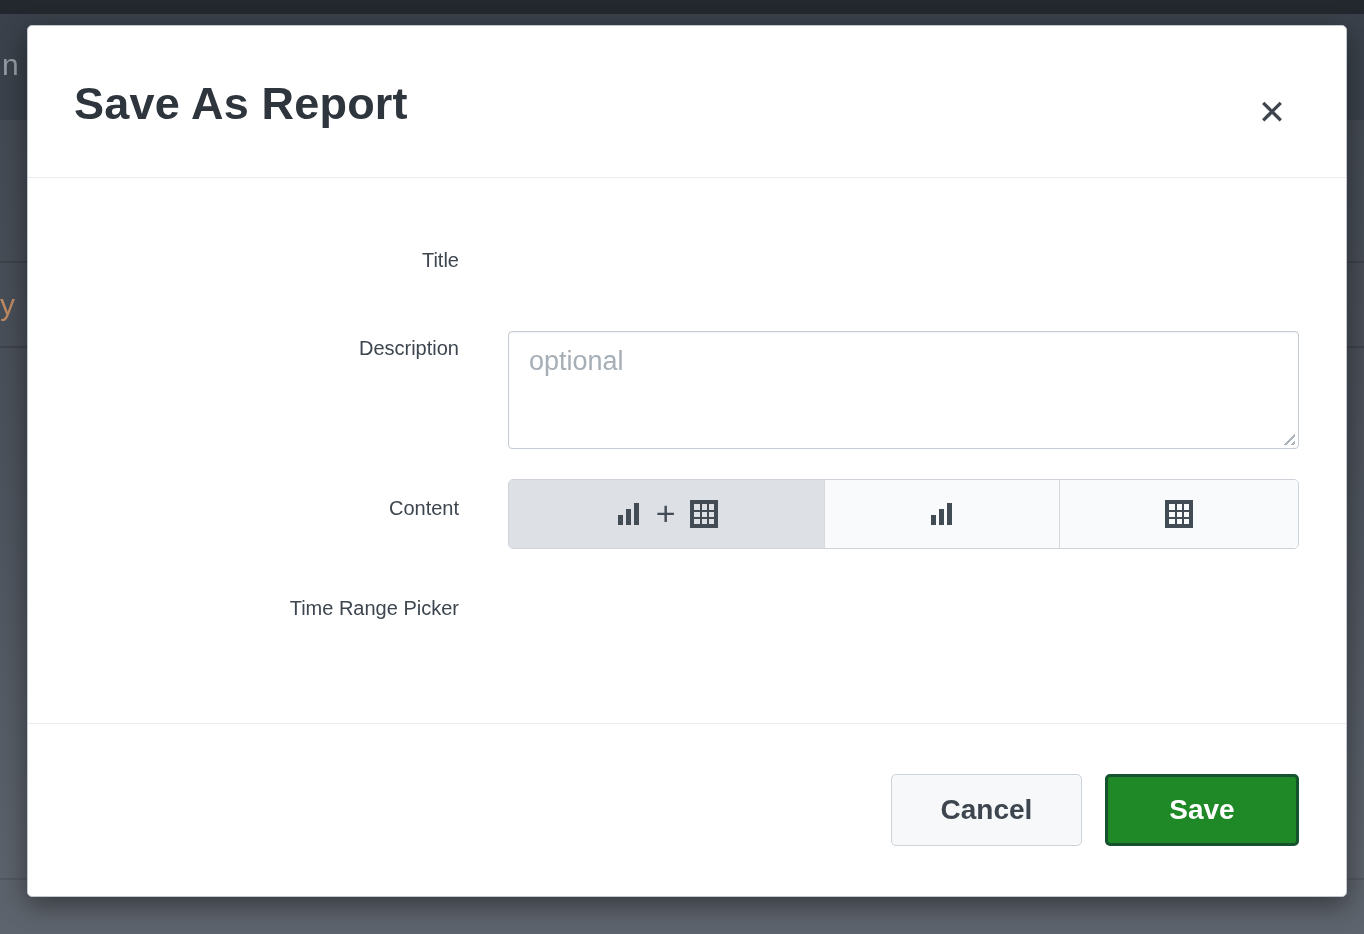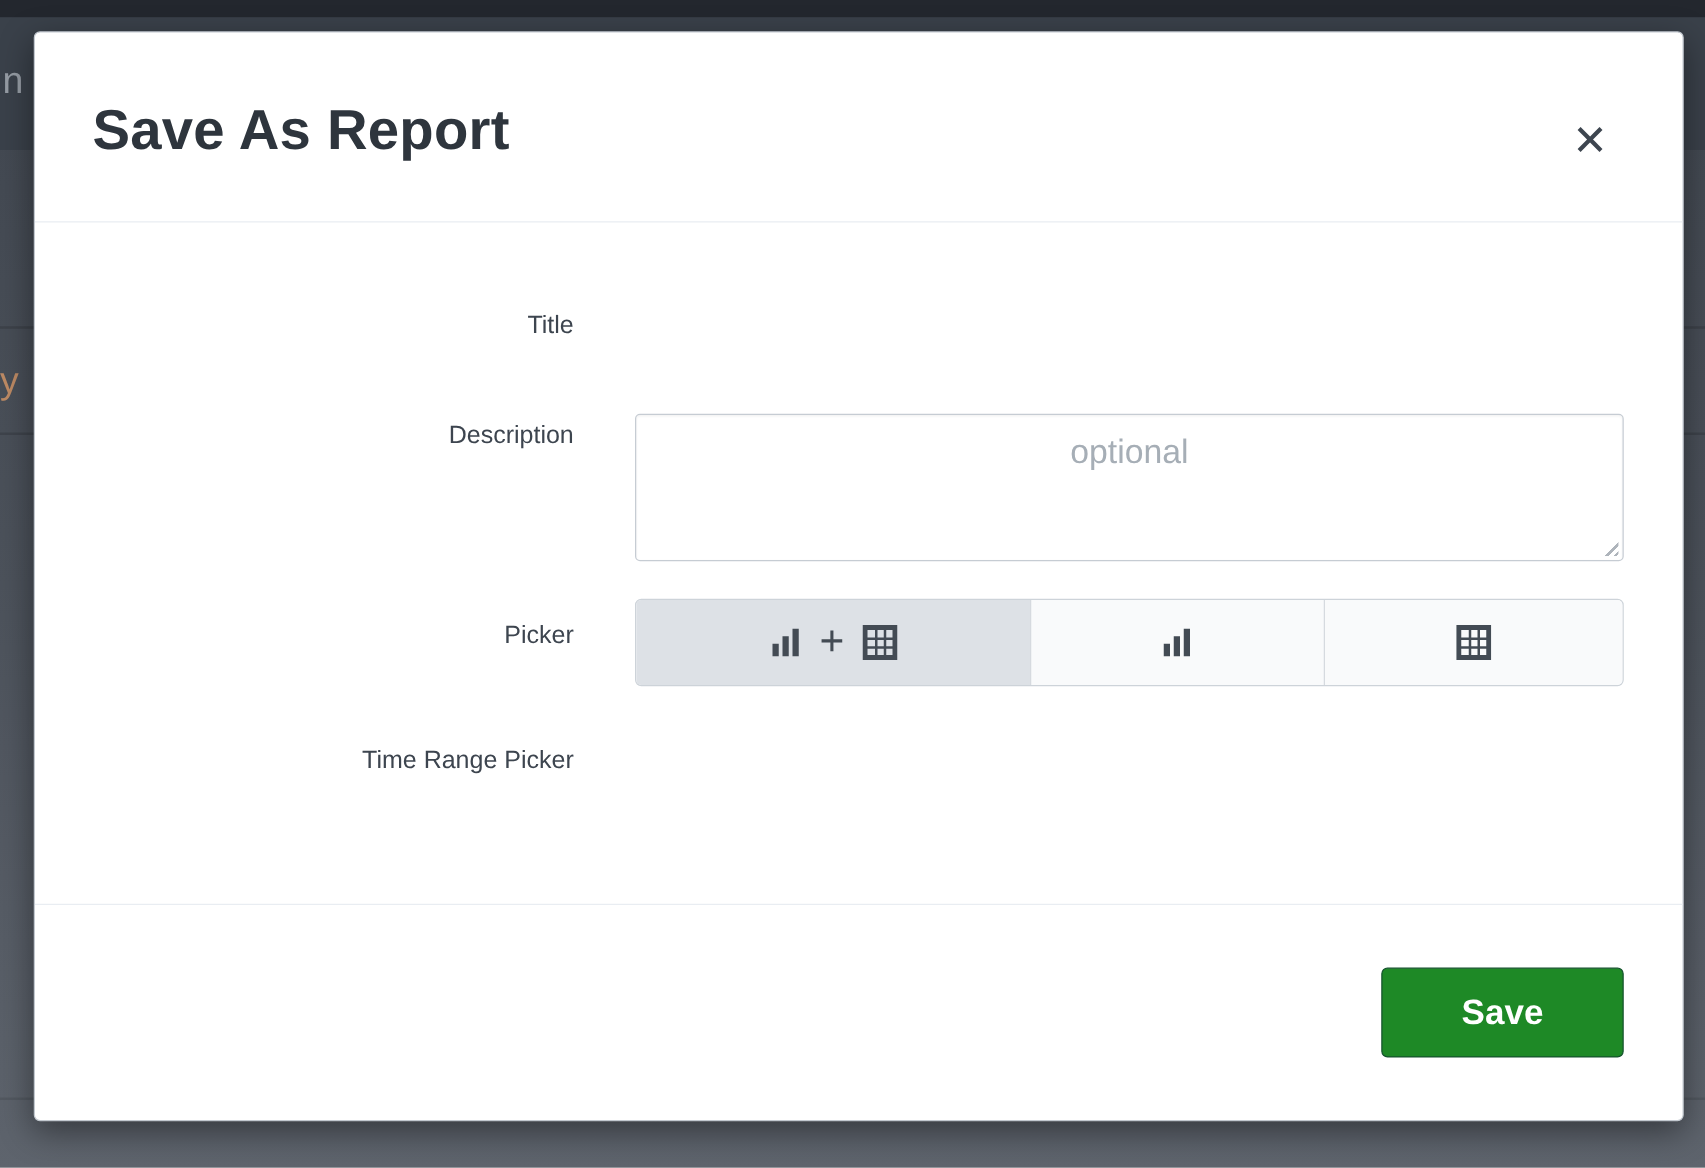"optional" .desc-textarea { text-align: center -> none }
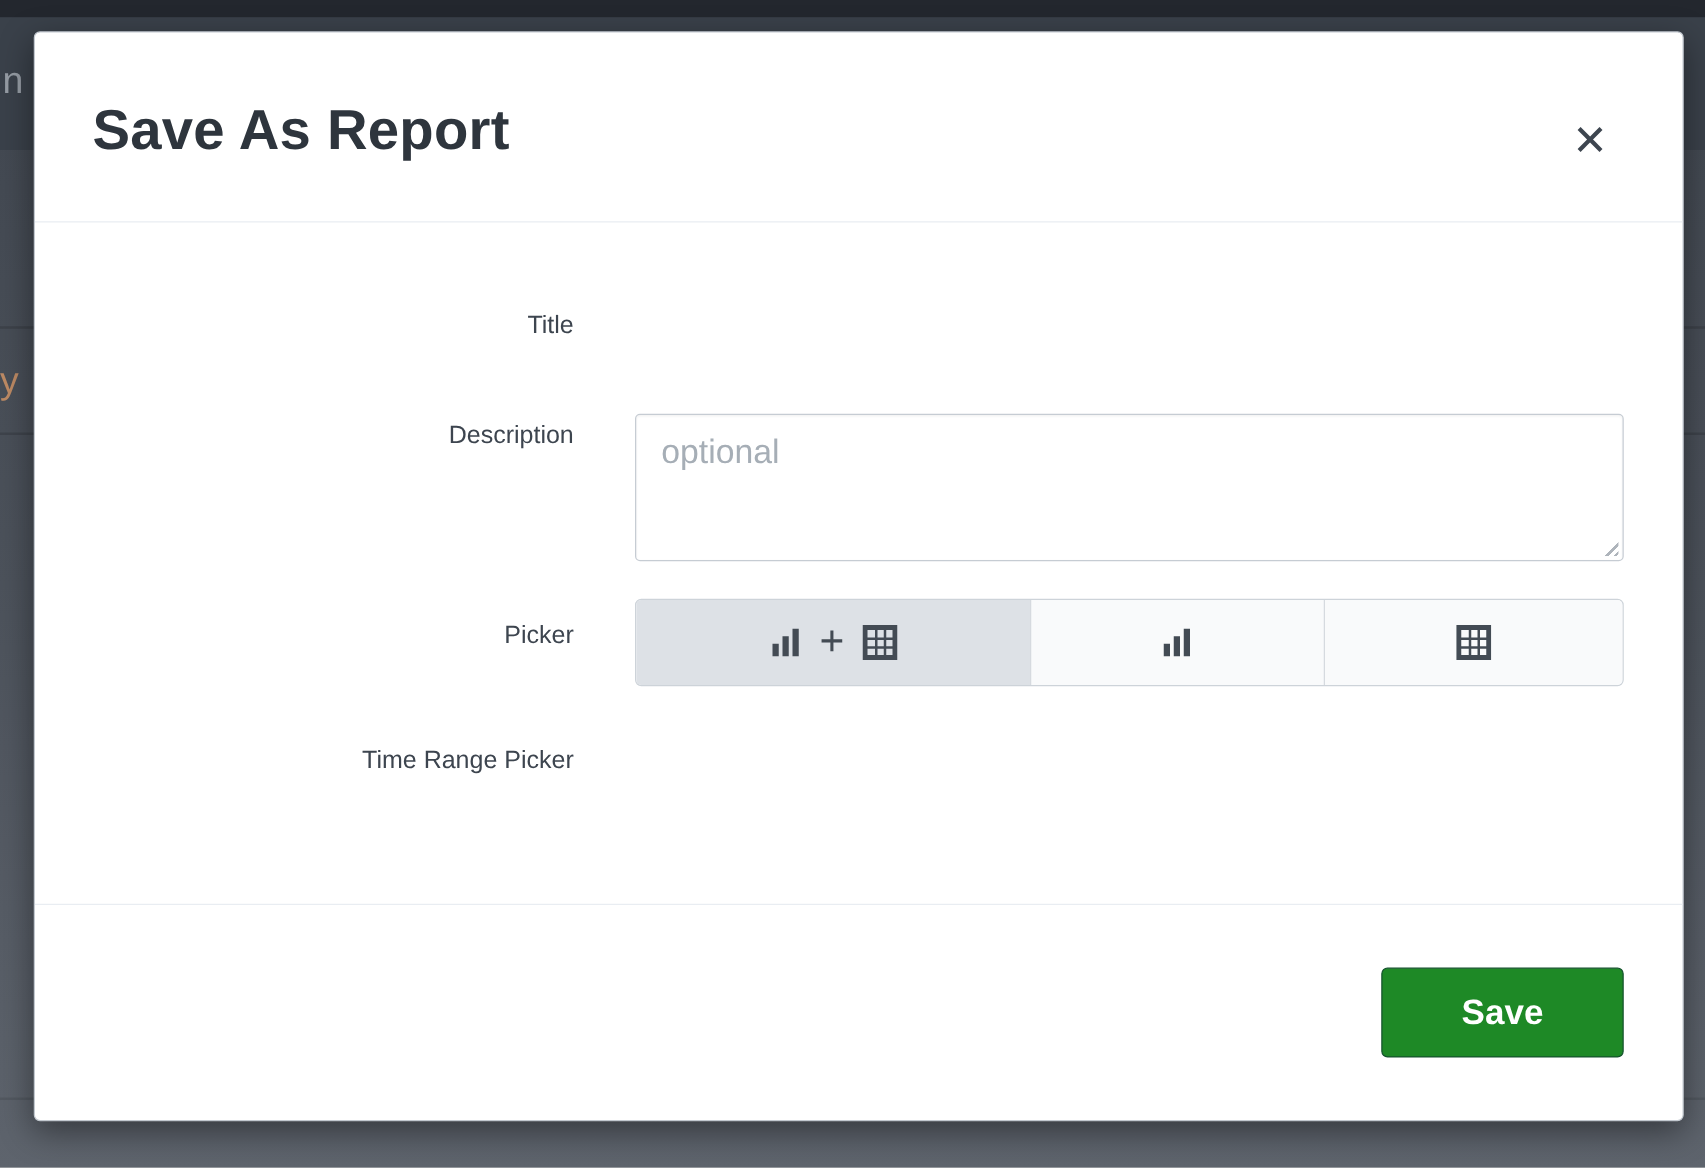"Picker" div.form-label { text: Picker -> Content }
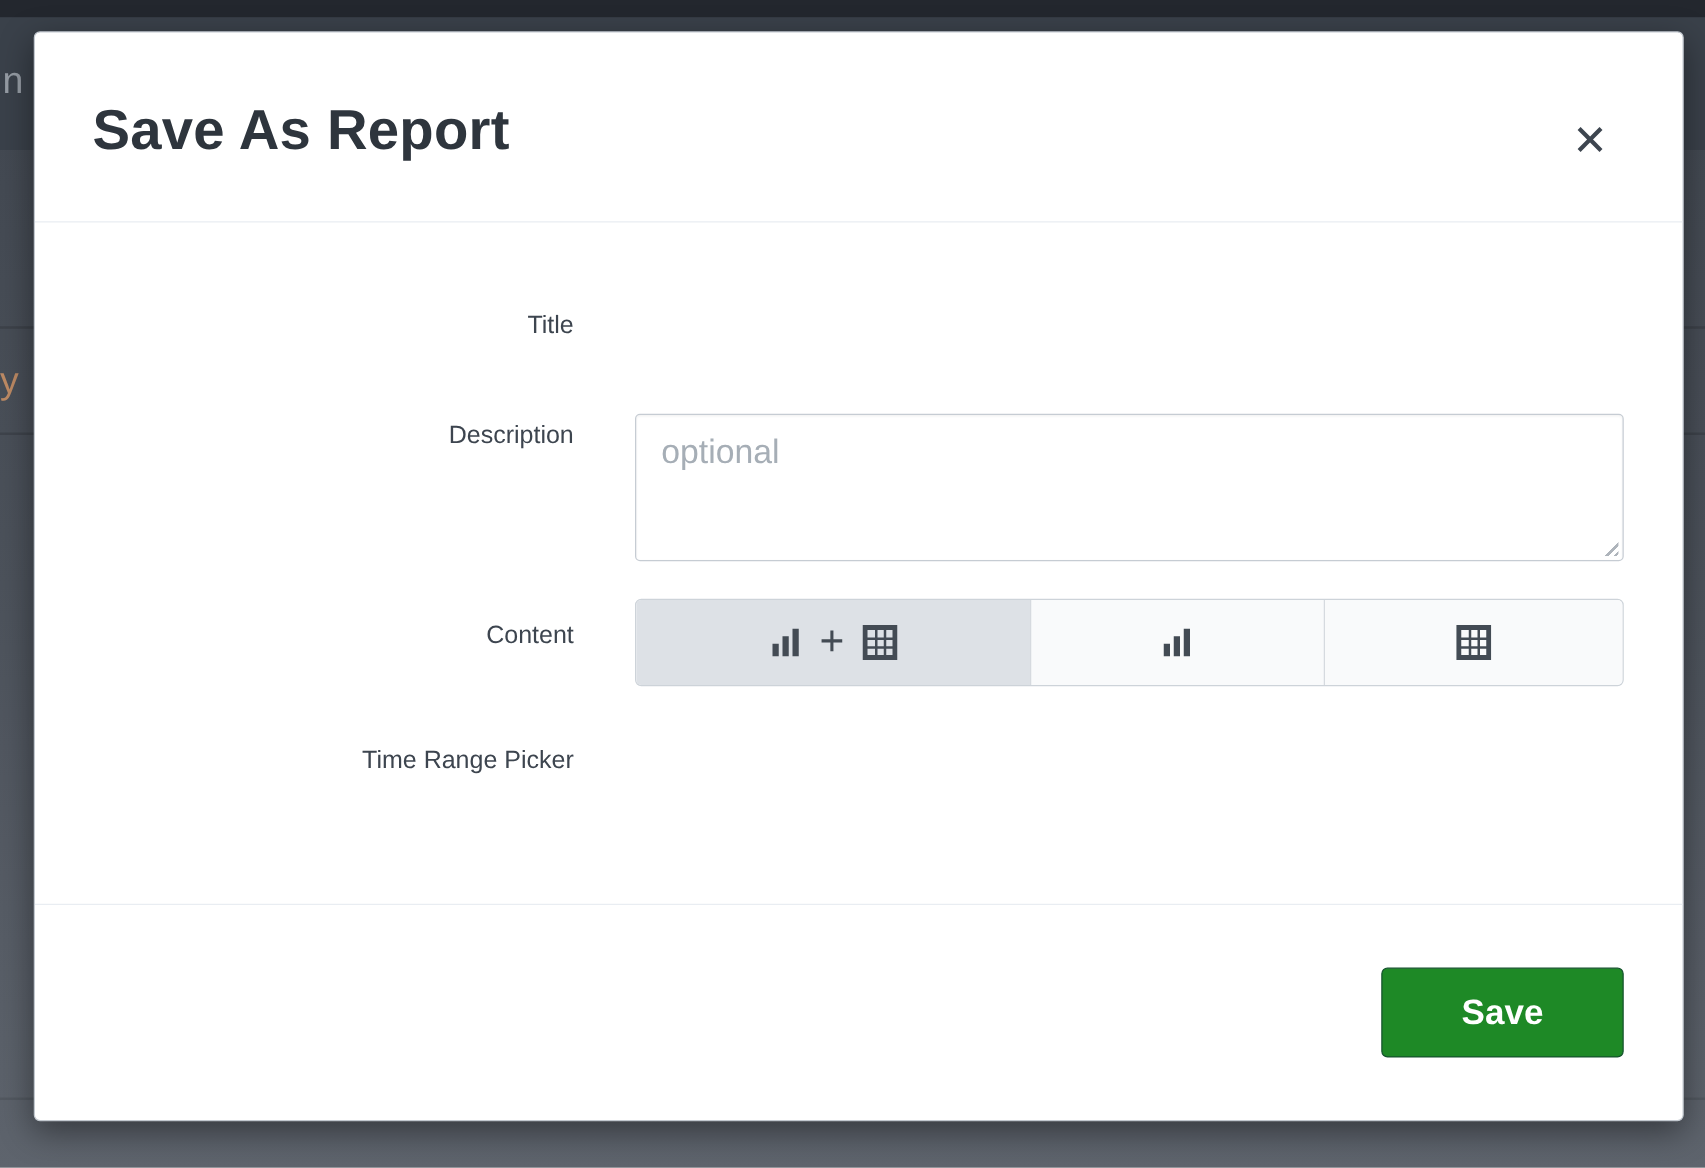"Cancel" div.btn { html: none -> <div> <span>Cancel</span> </div> }
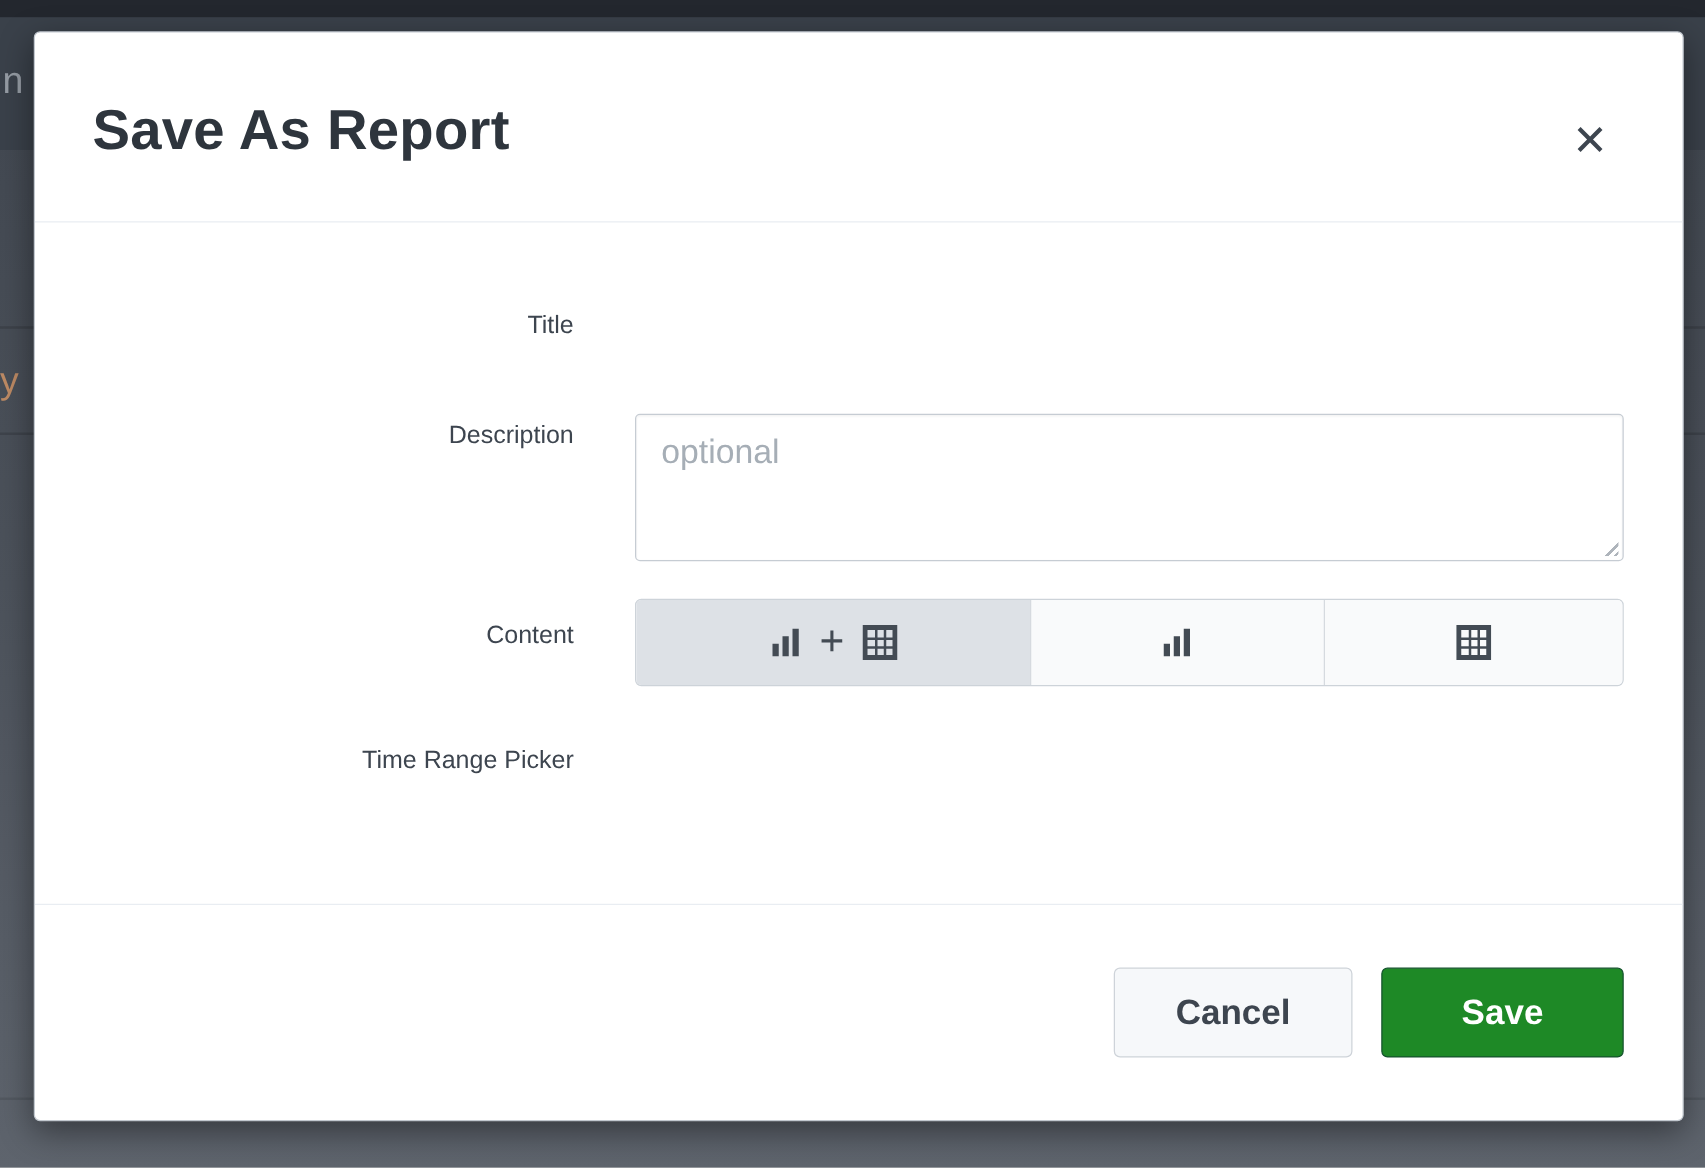"Save" .btn-save { border: 1px solid #14532d -> 3px solid #14532d }
